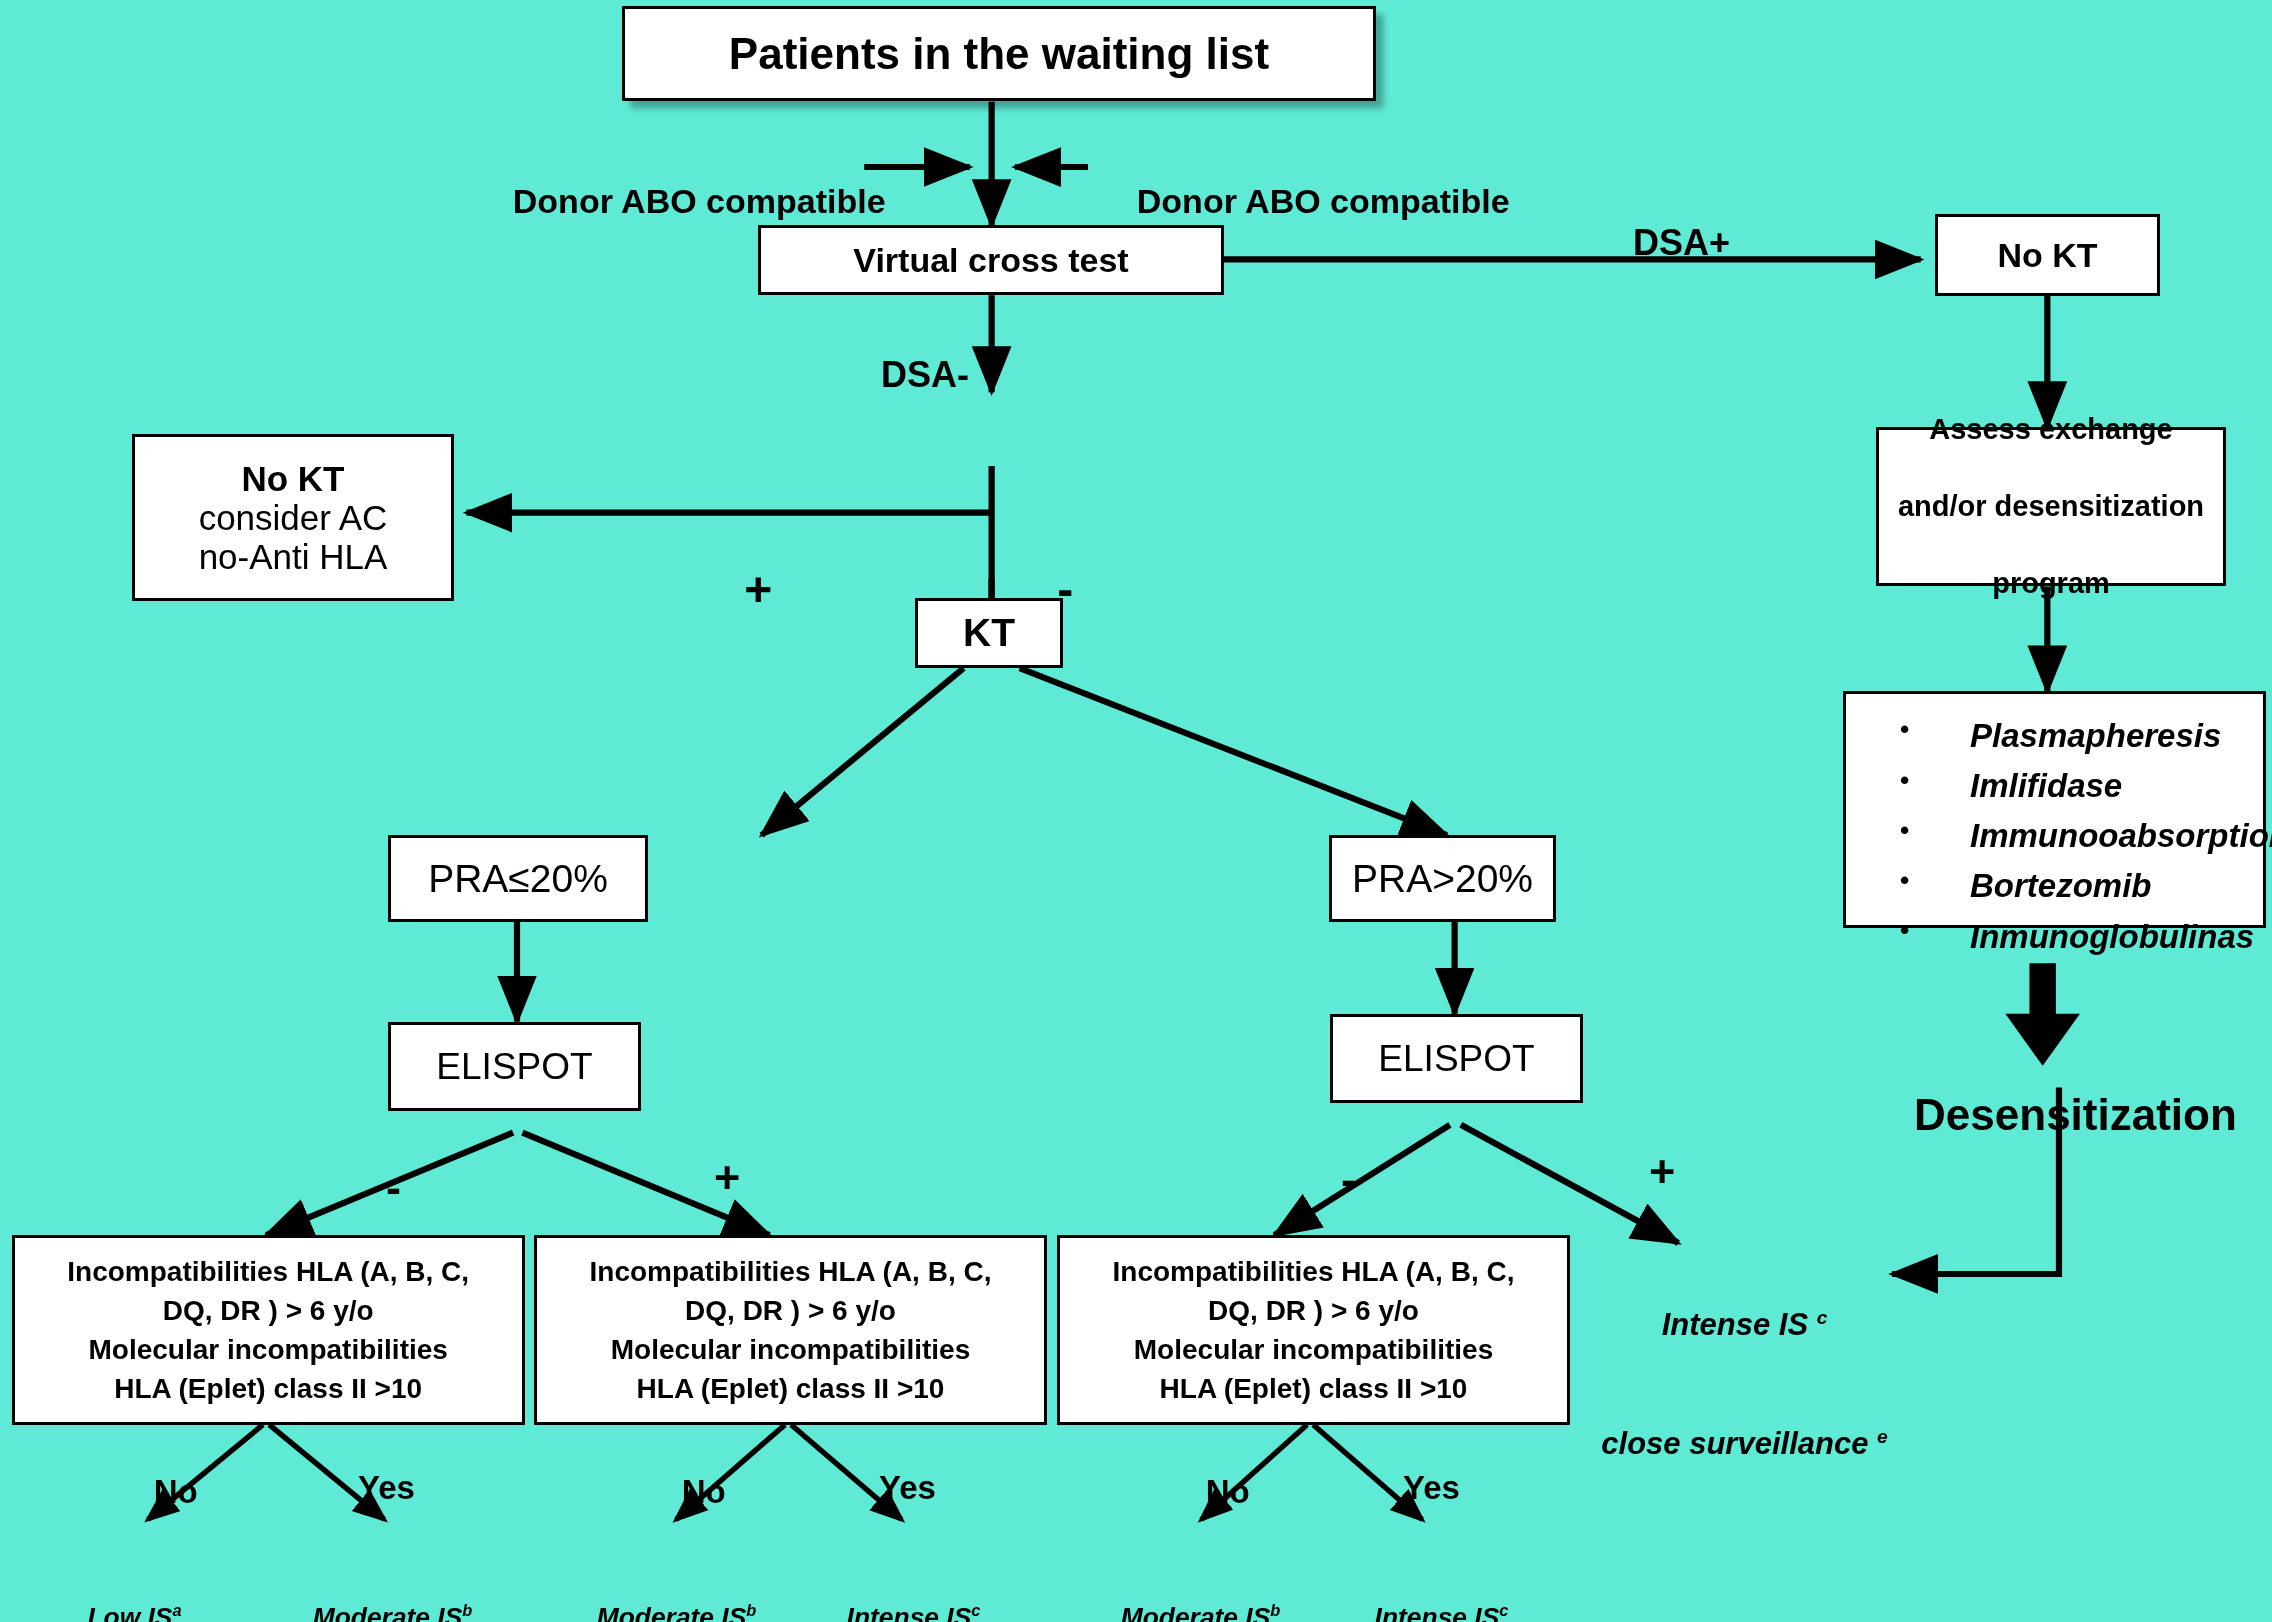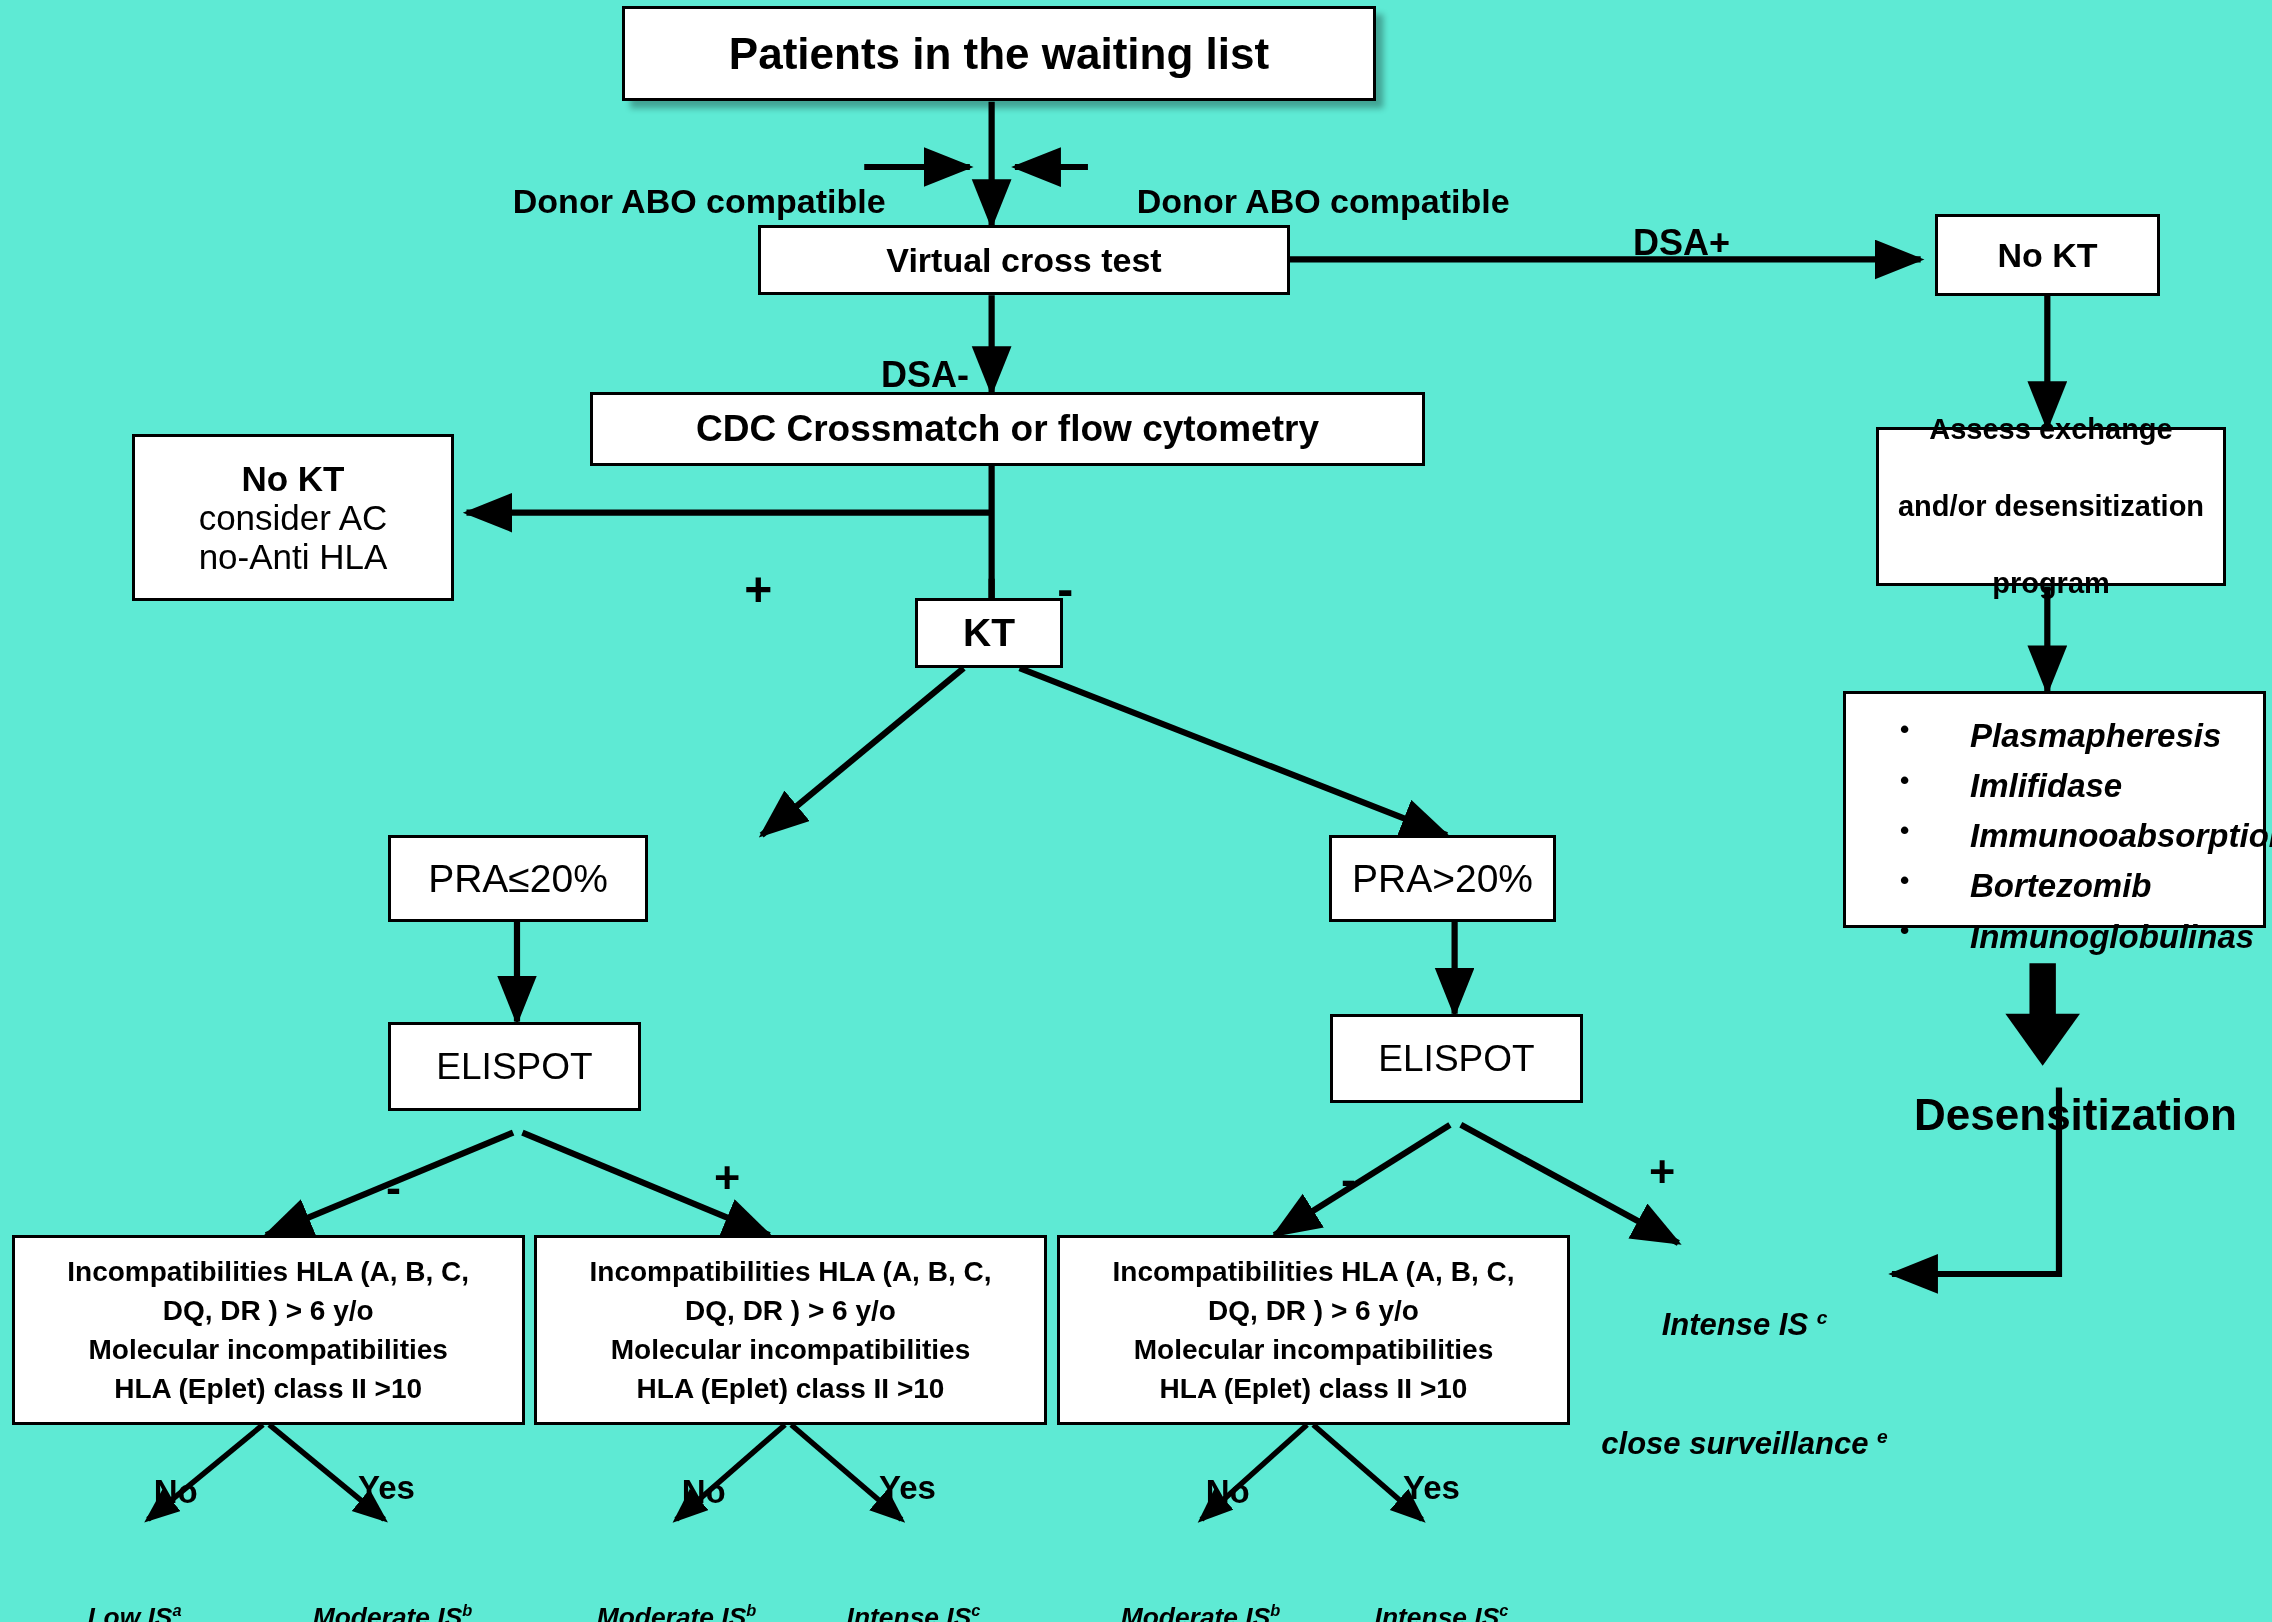"Virtual cross test" div.box { width: 532px -> 466px }
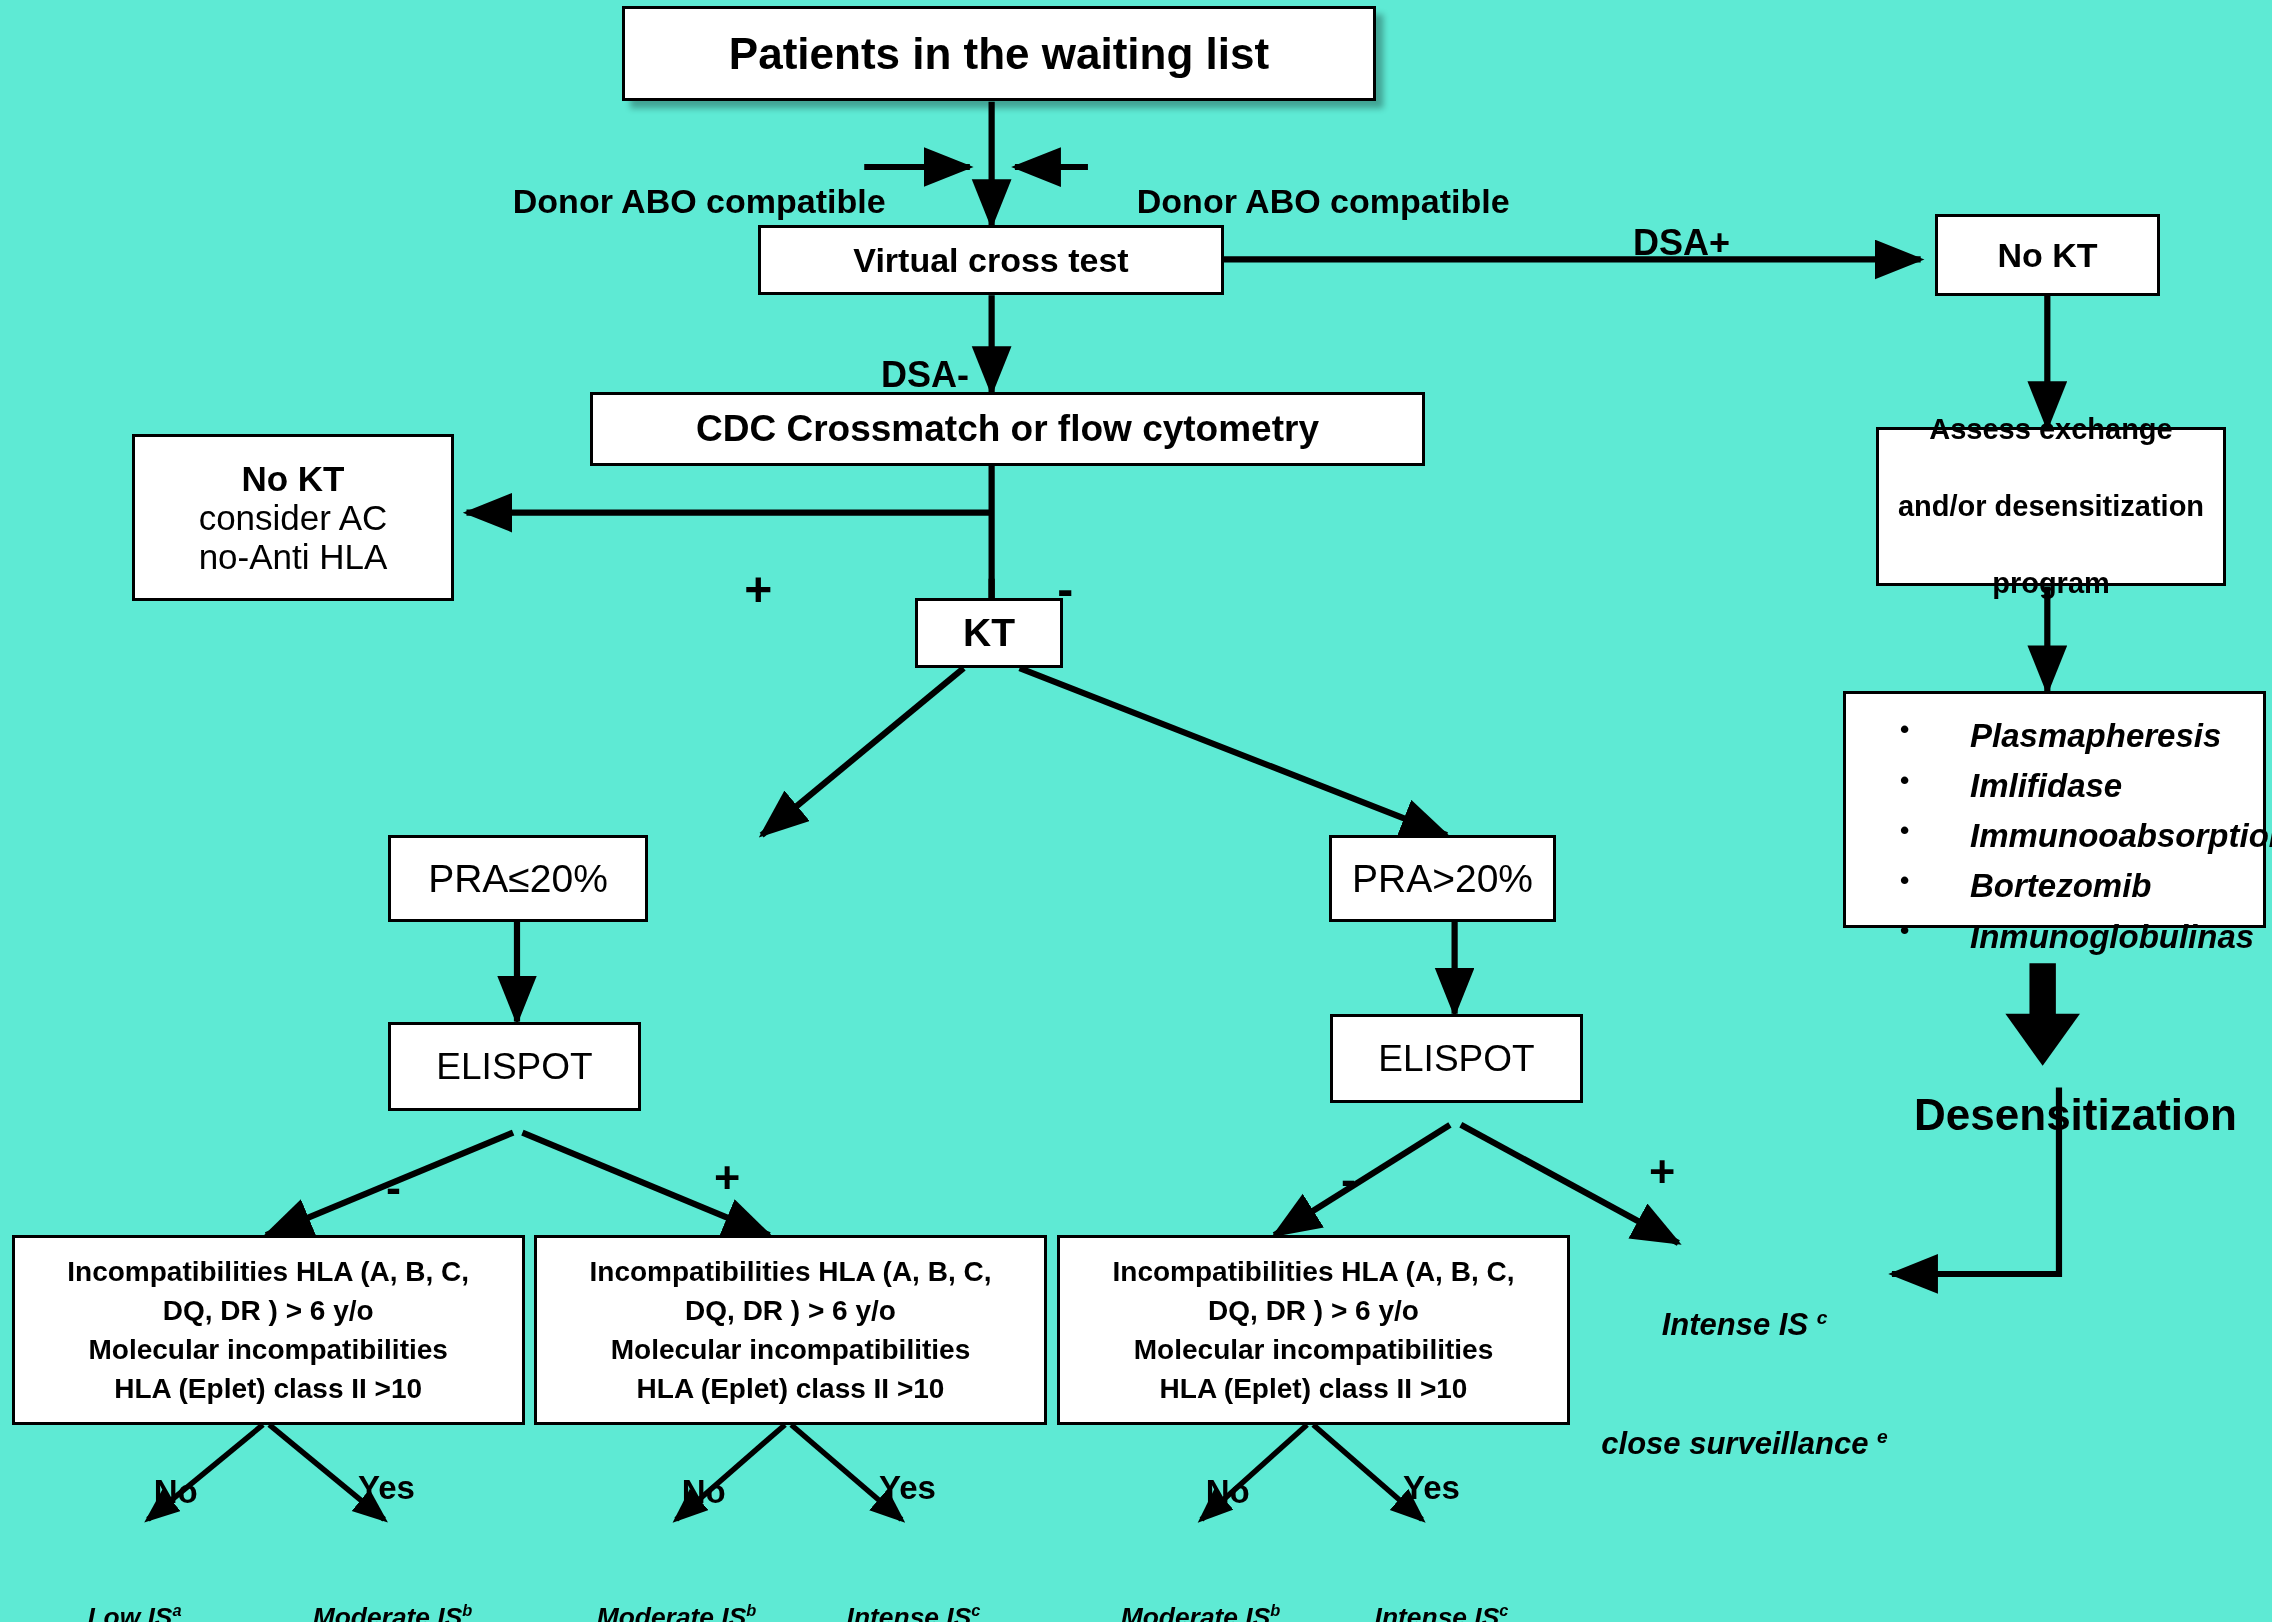"CDC Crossmatch or flow cytometry" div.box { html: <div> <span>CDC Crossmatch or flow cytometry</span> </div> -> none }
